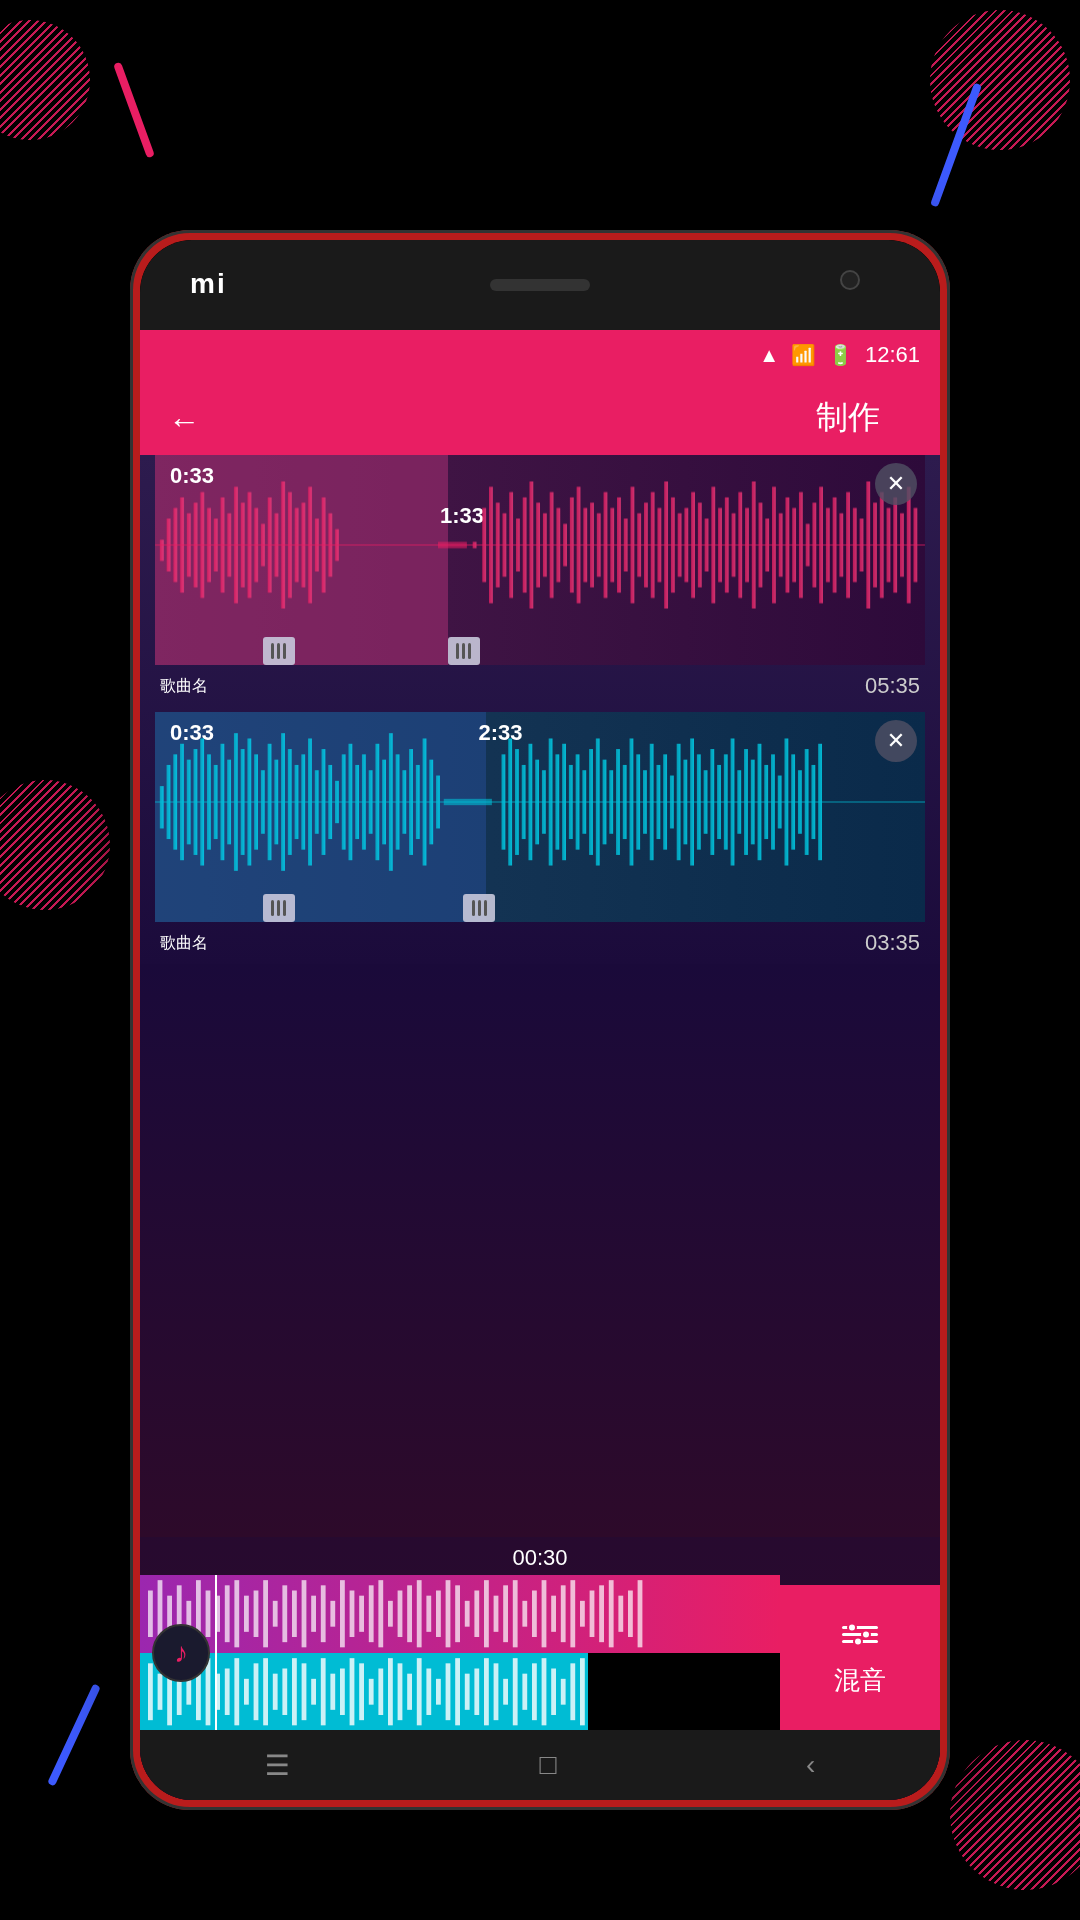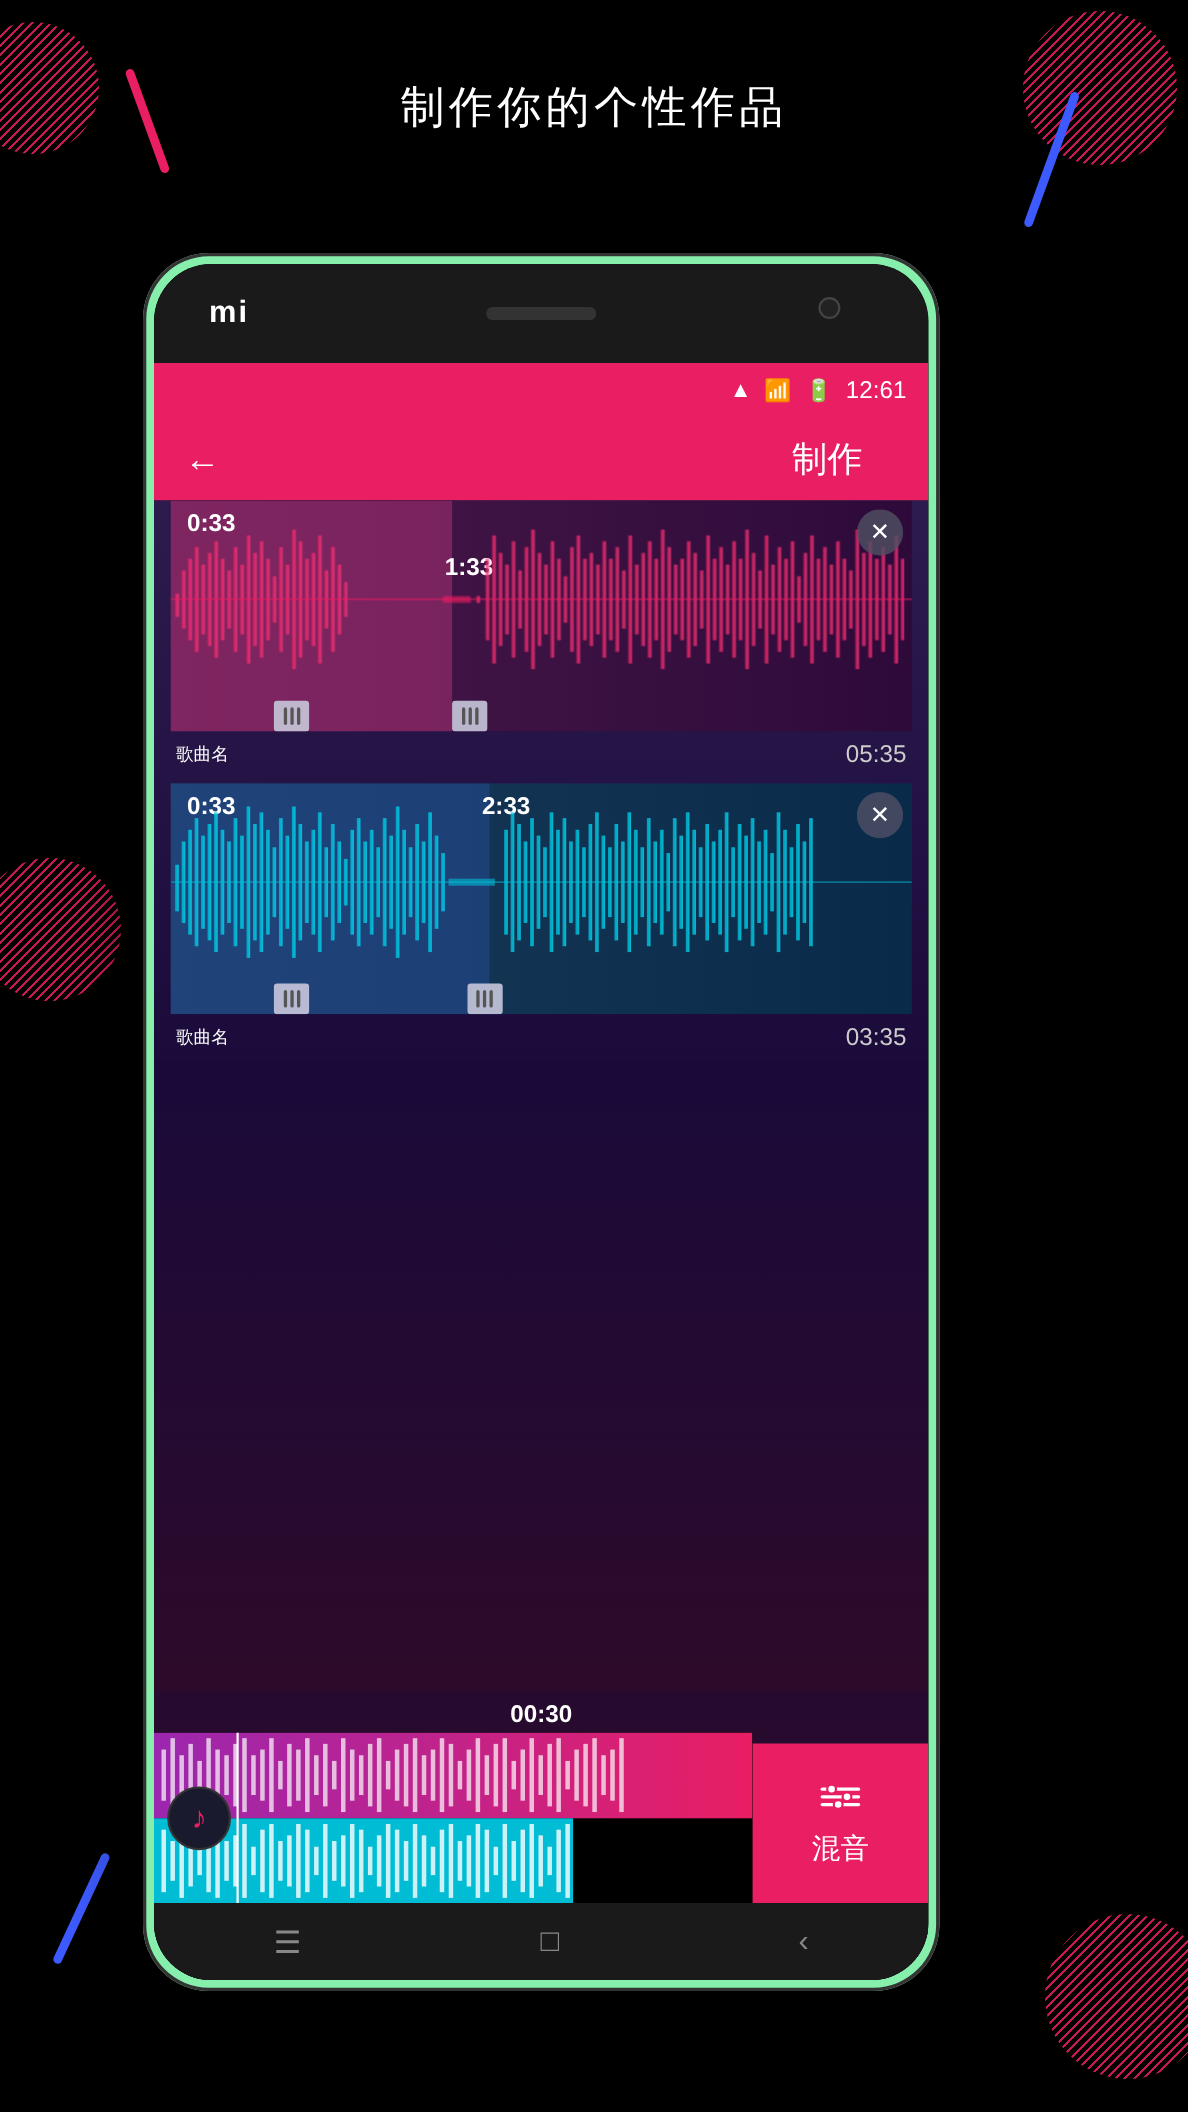"制作你的个性作品" div.page-title-sub { html: <div>制作你的个性作品</div> -> none }
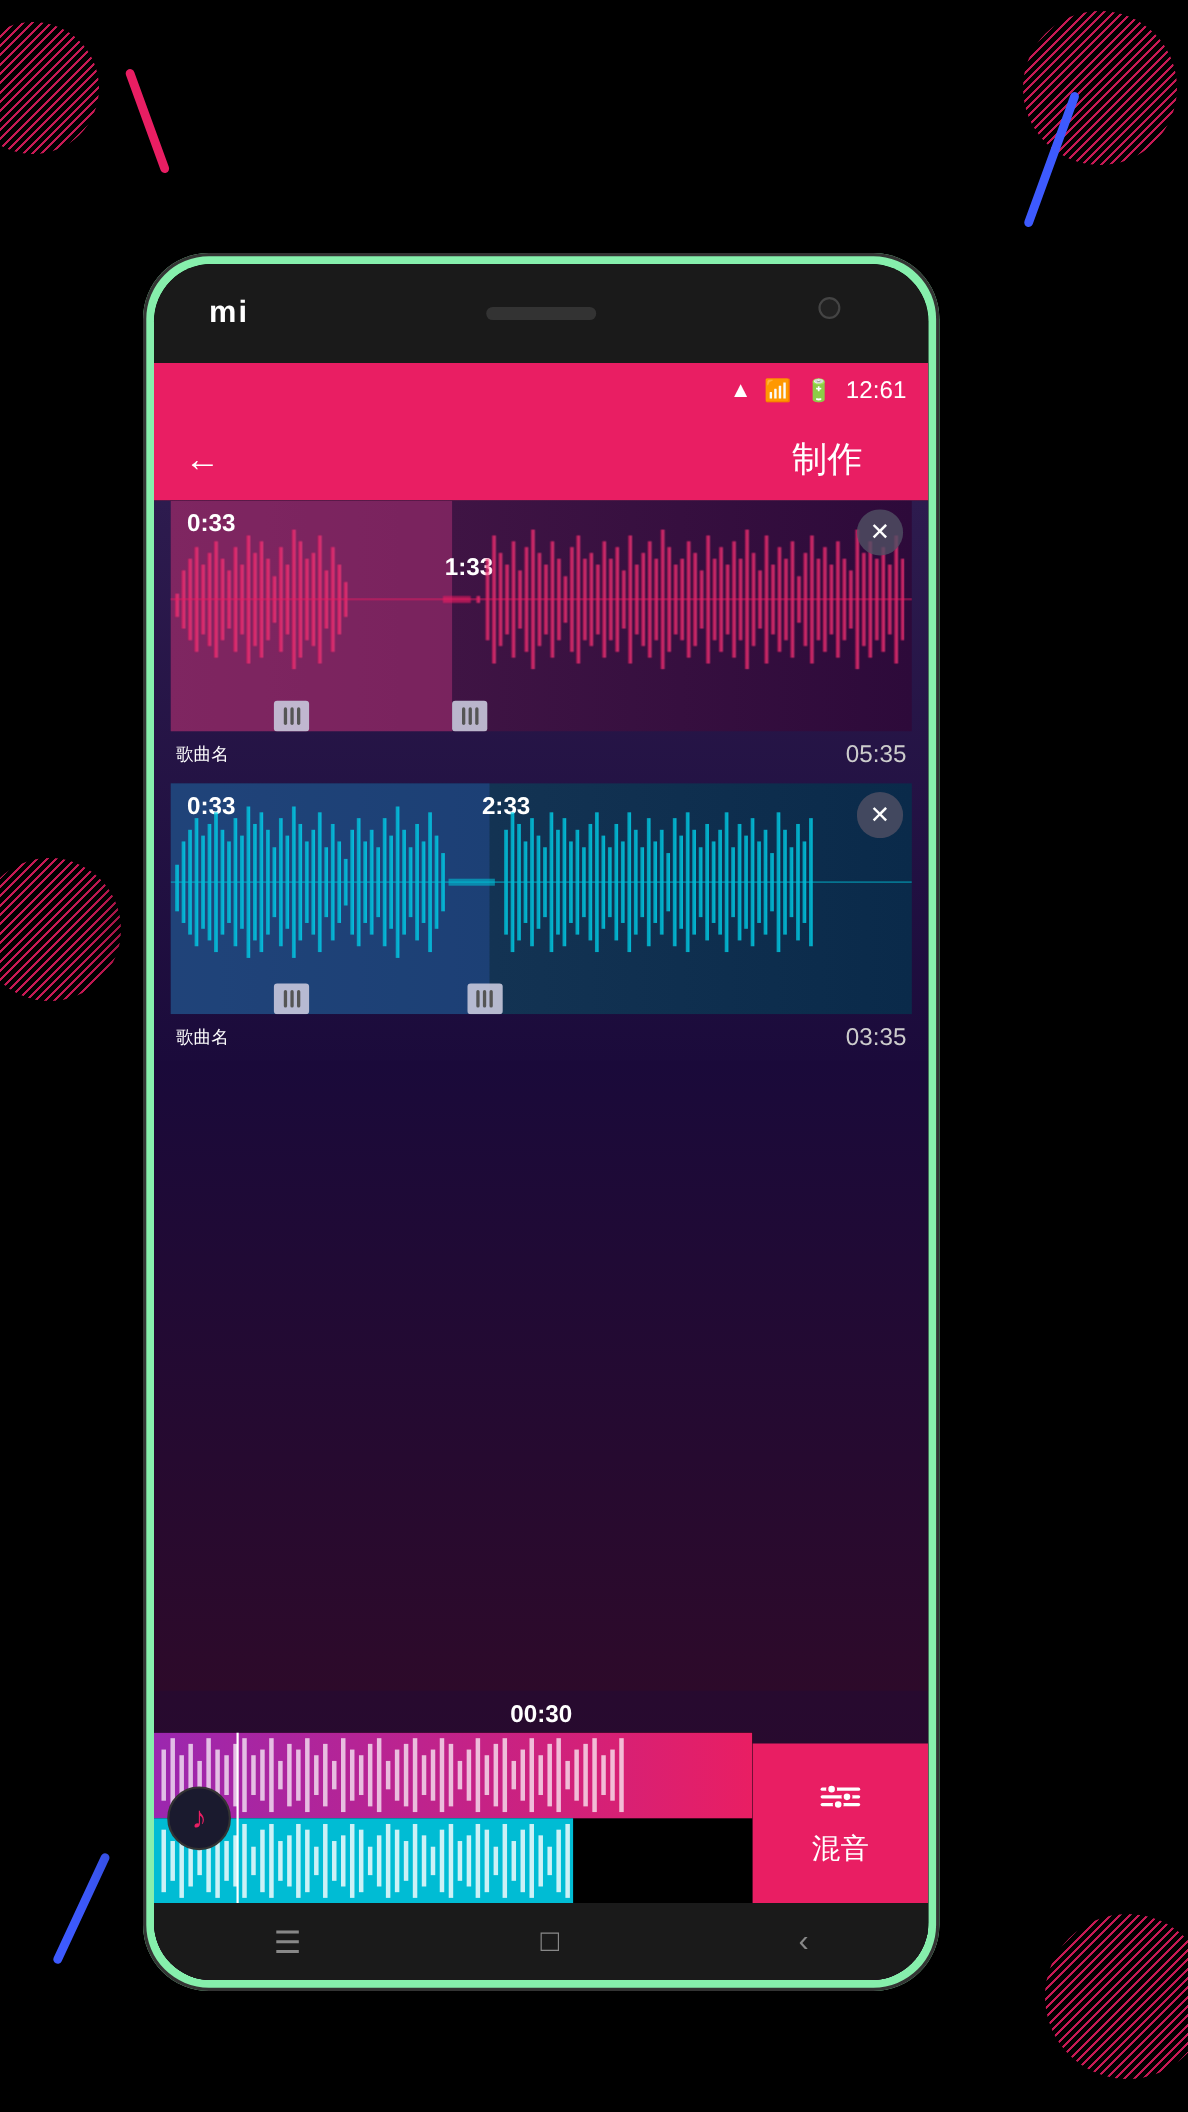"mi" .phone-shell { background: #86efac -> #b91c1c; width: 724px -> 820px }
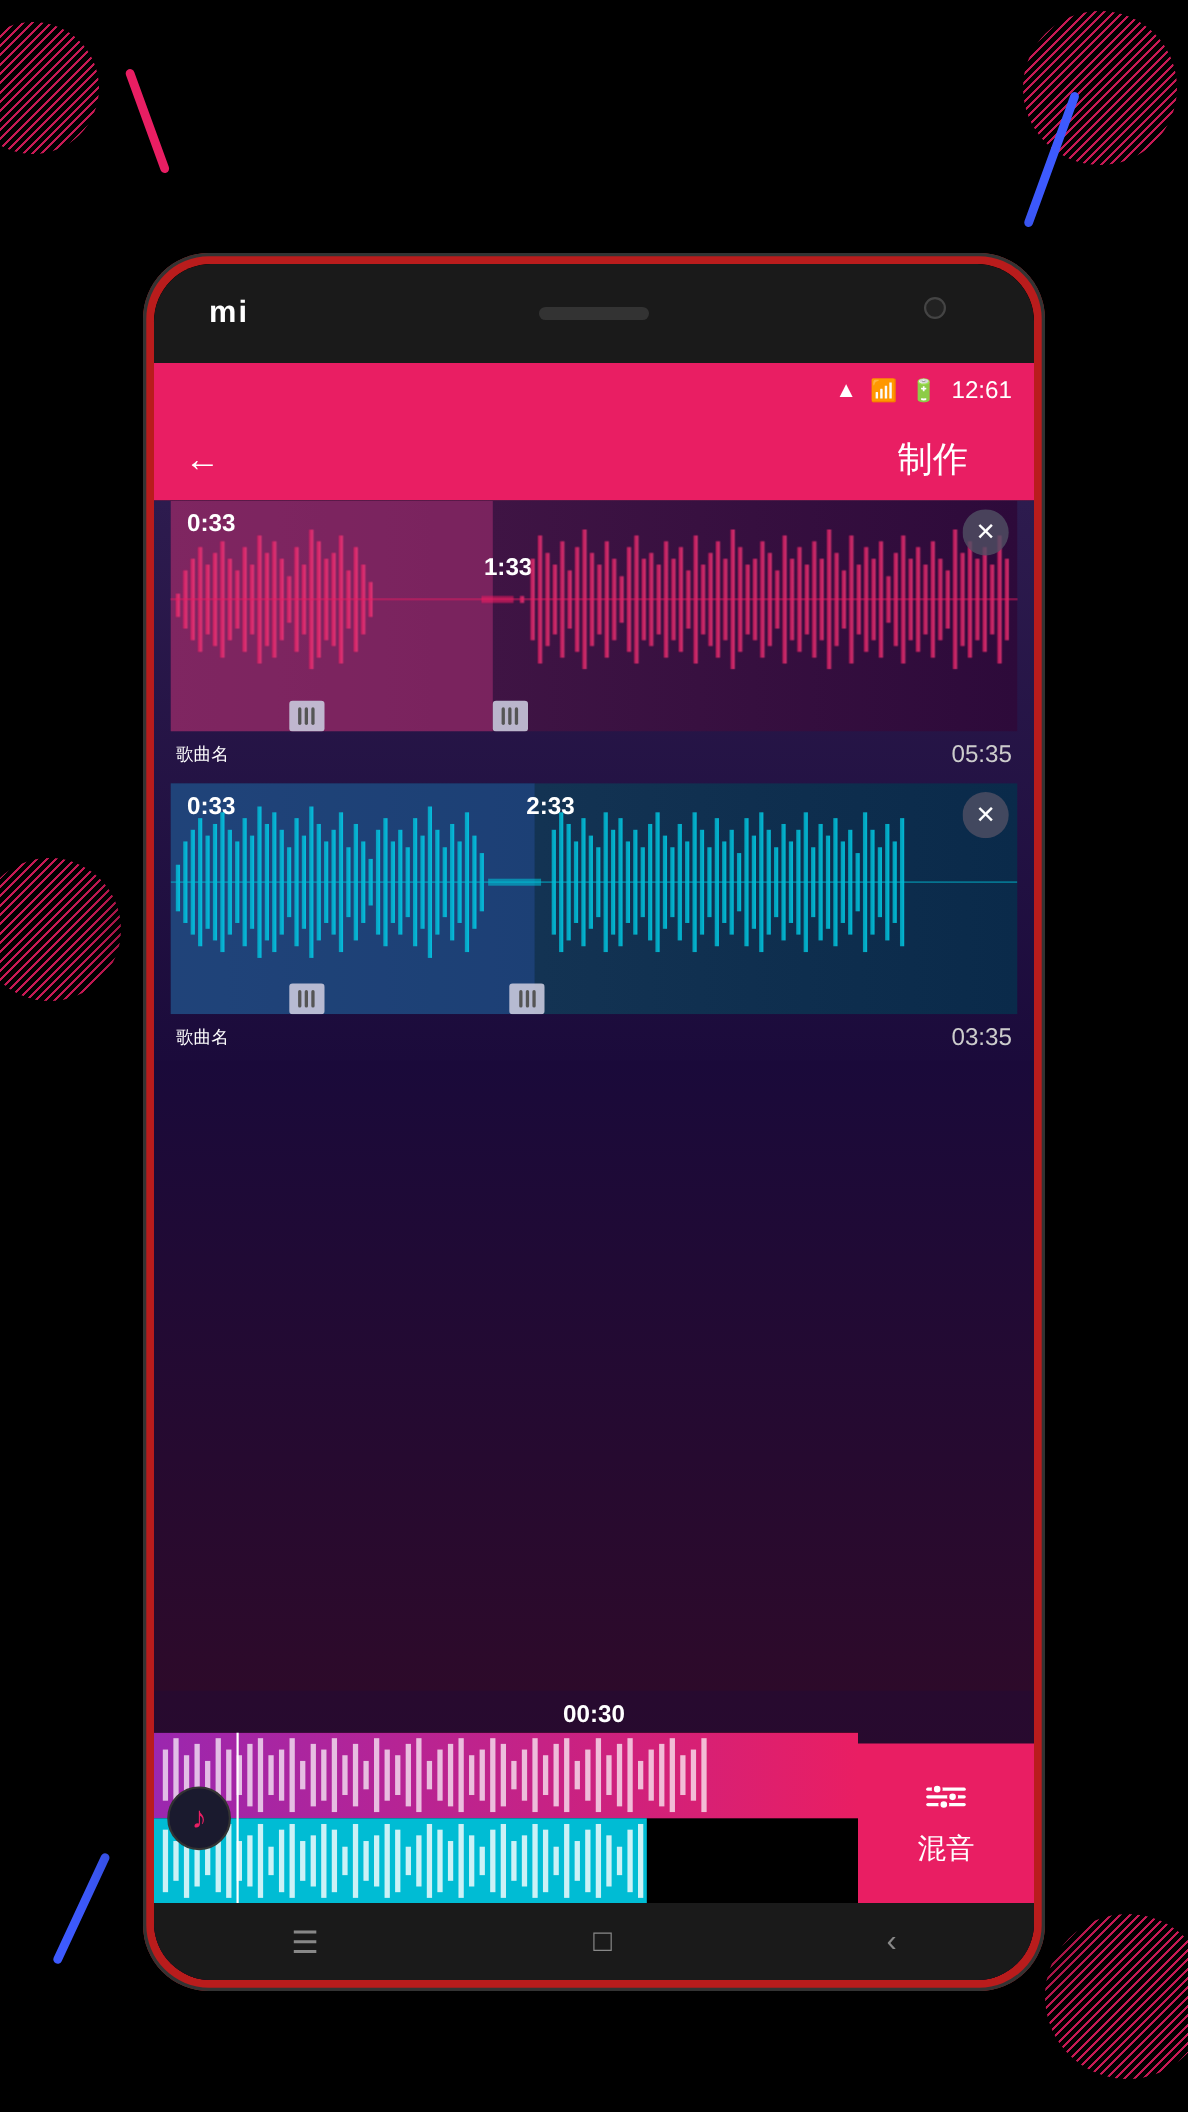"00:30" .playback-time { font-weight: bold -> none }
